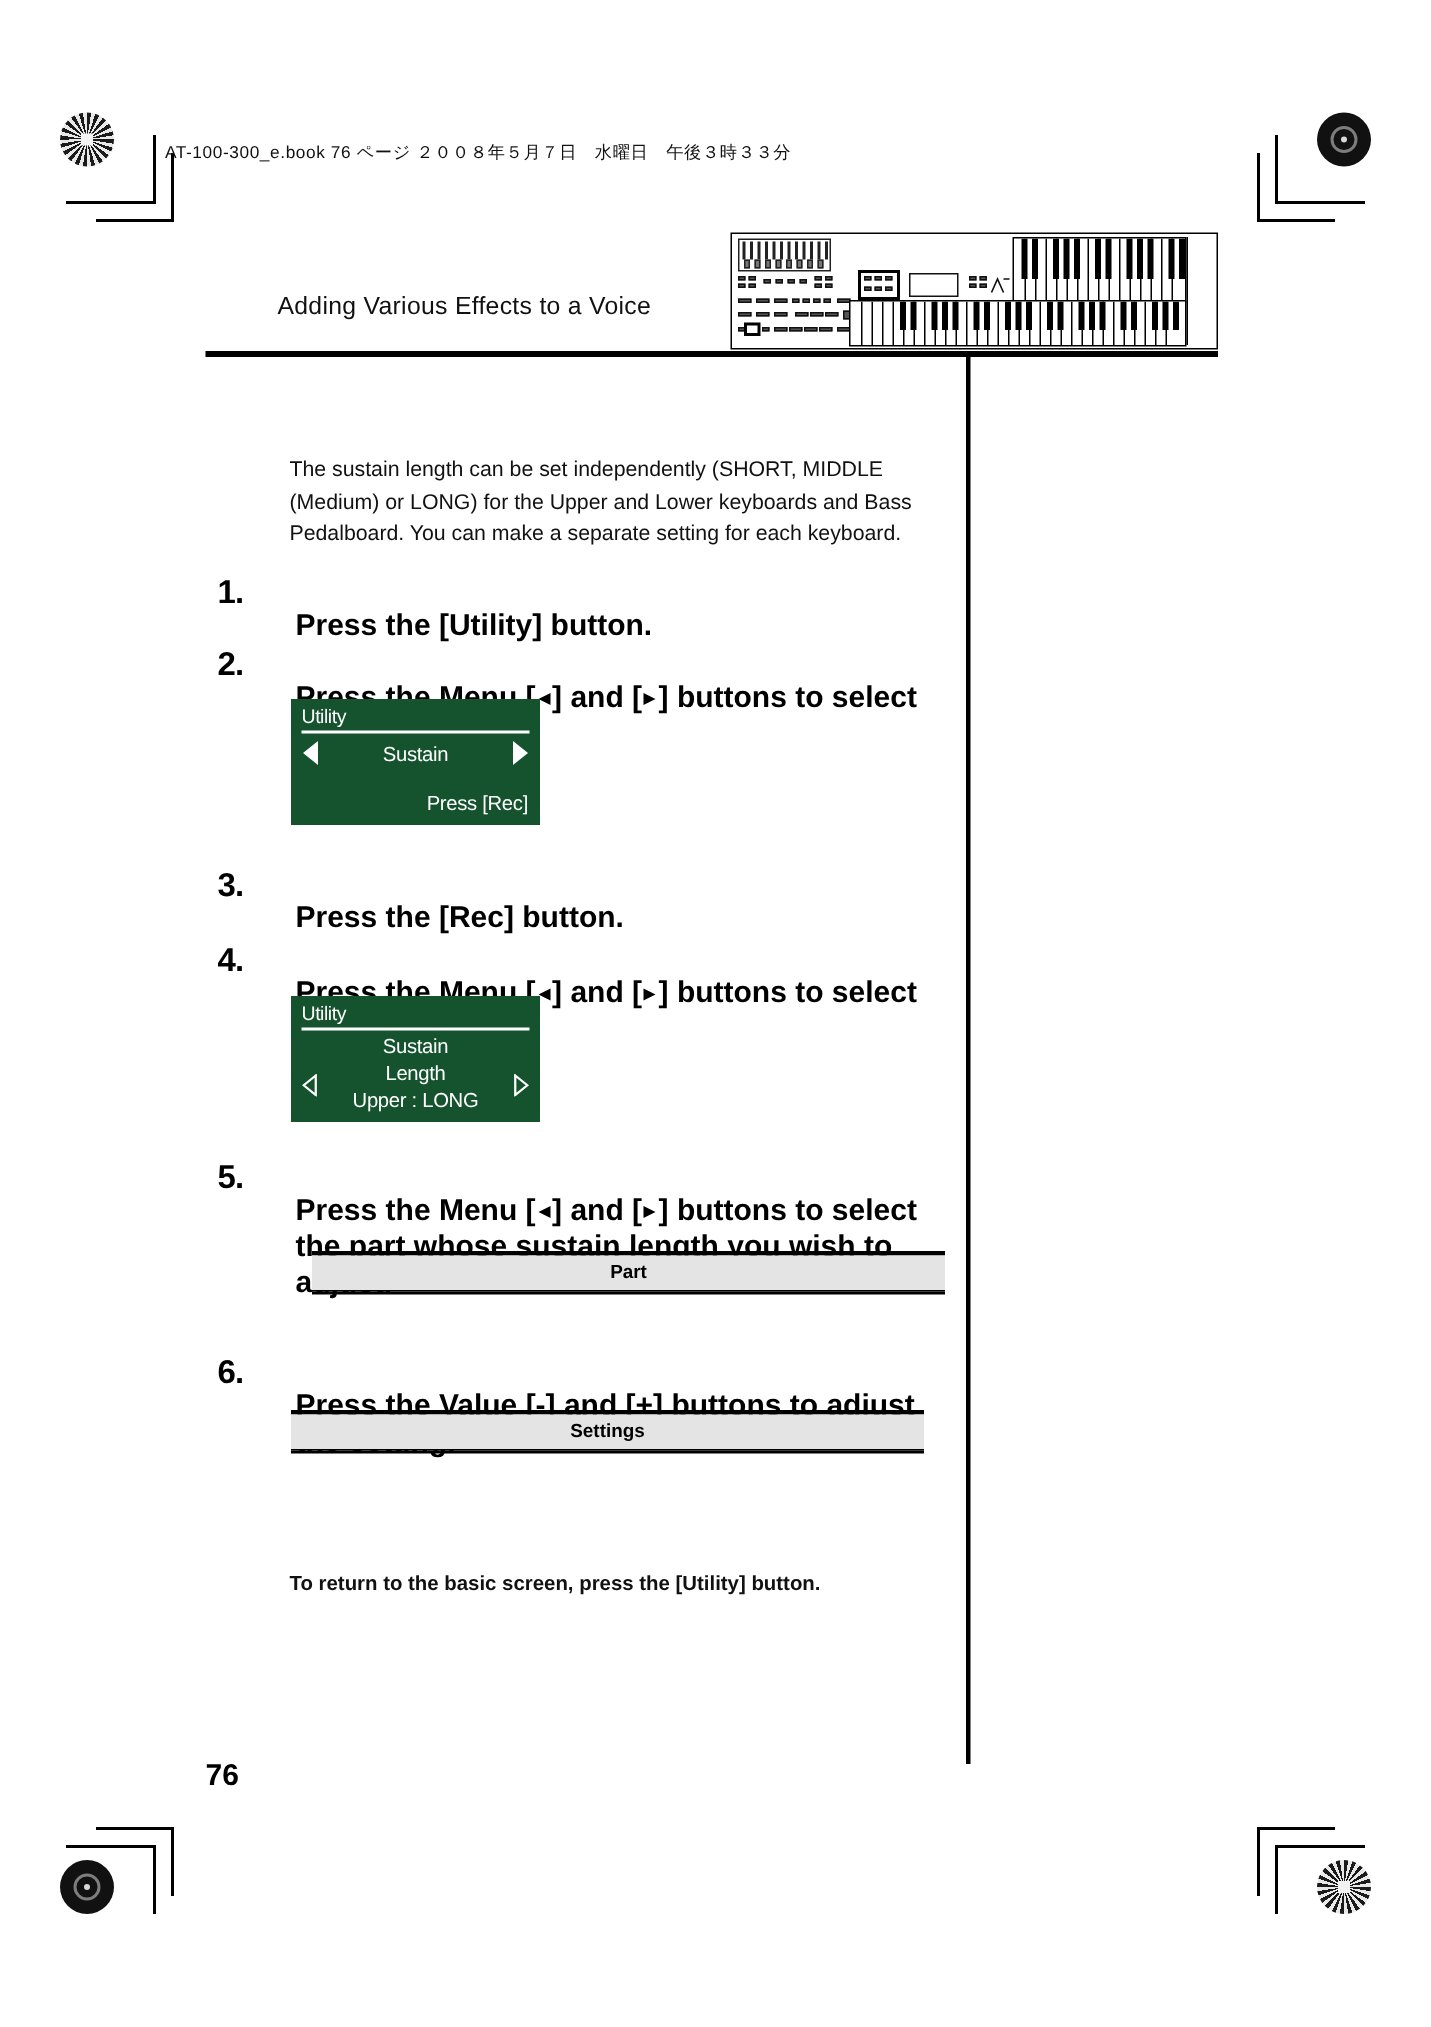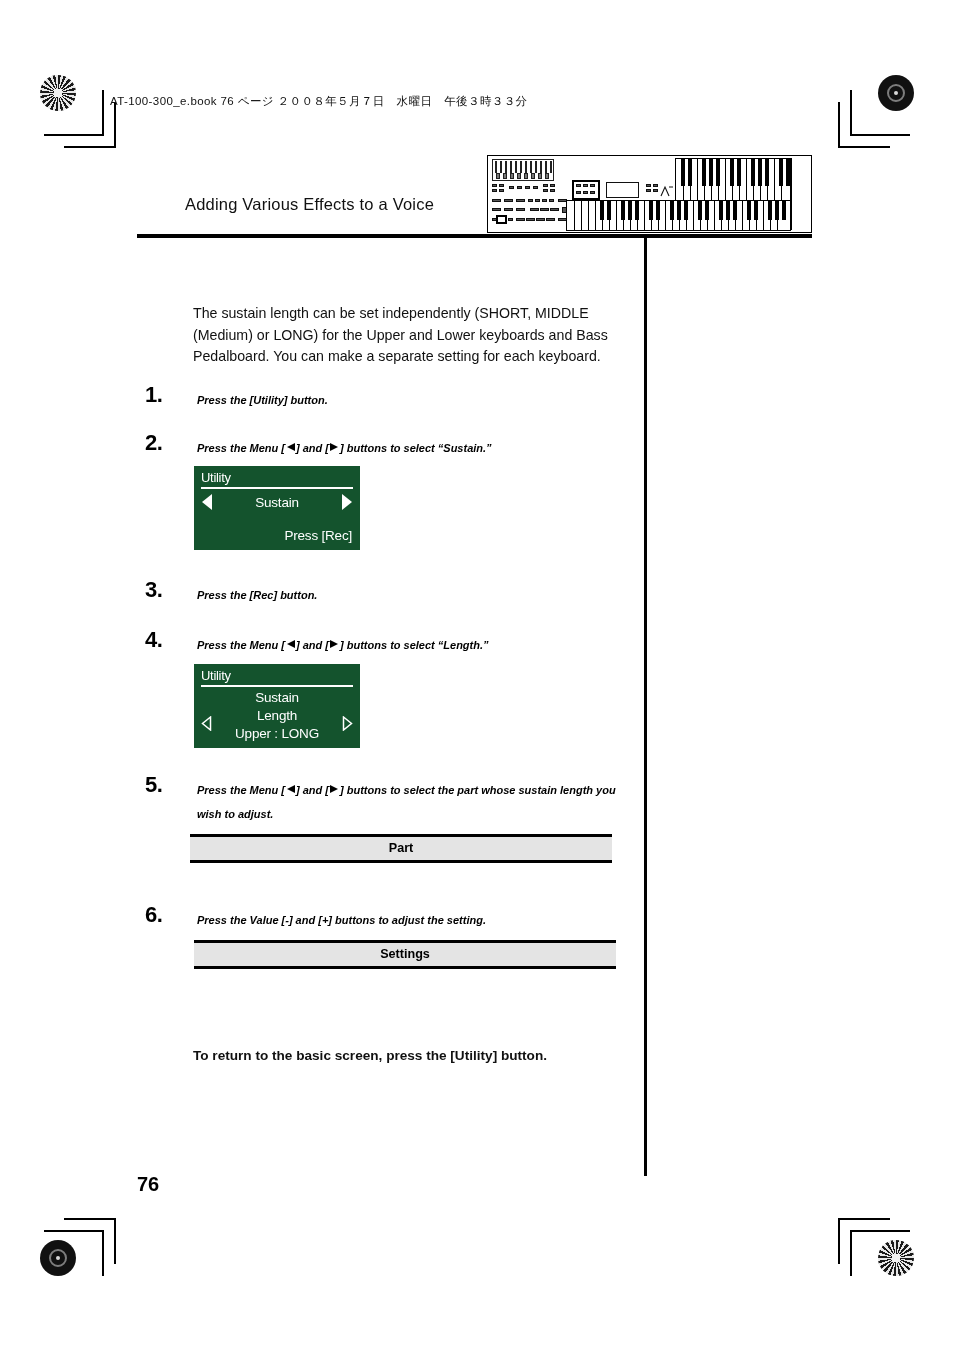"Press the [Utility] button." .step .txt { font-size: 11px -> 20px; font-style: italic -> none; top: 0 -> 17px }
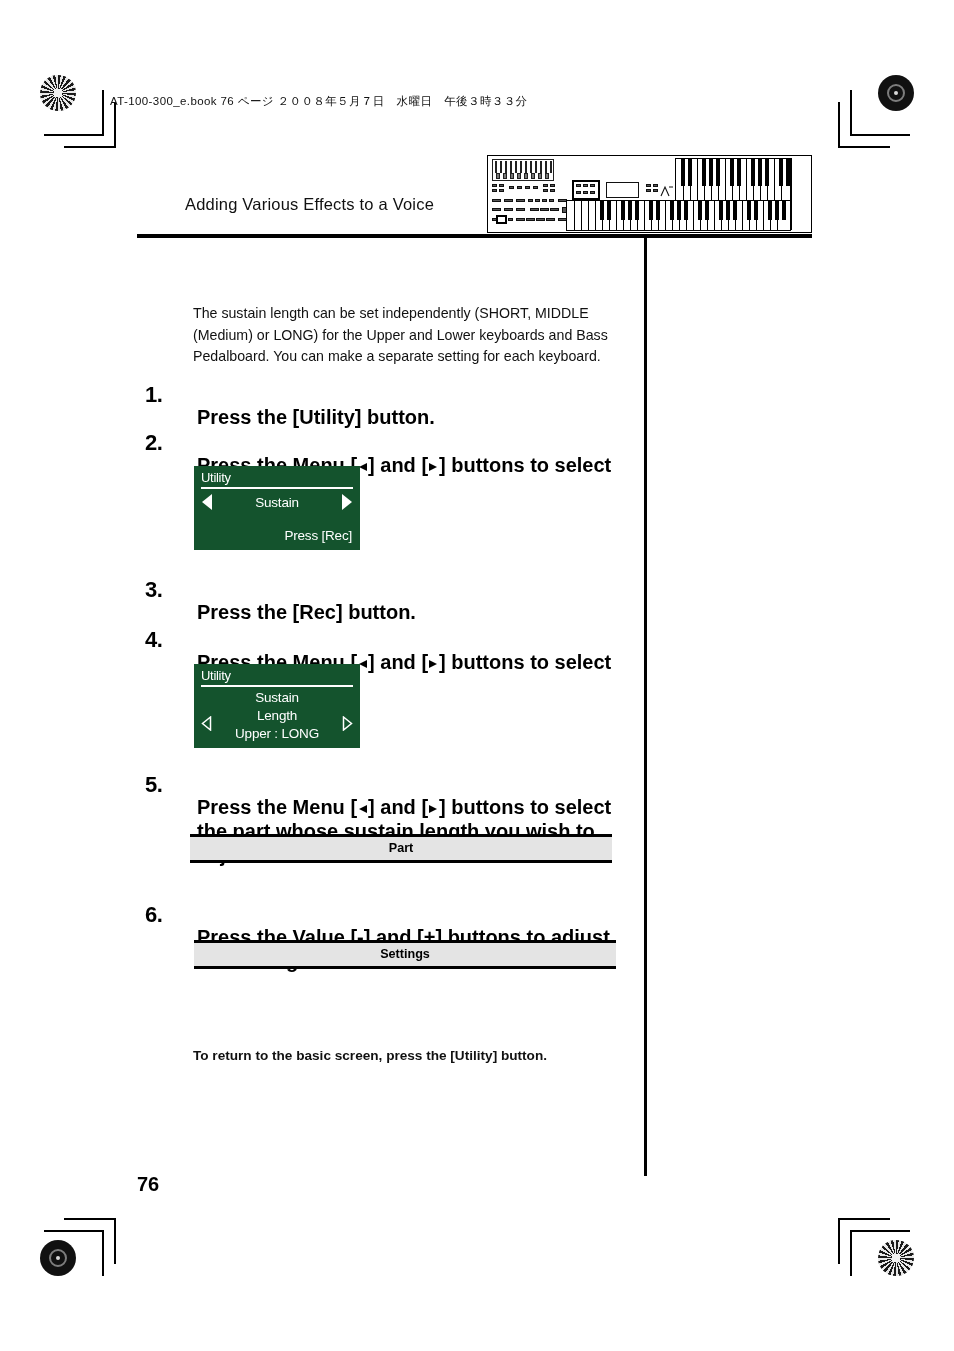"Part" div.tbl { left: 190px -> 208px }
